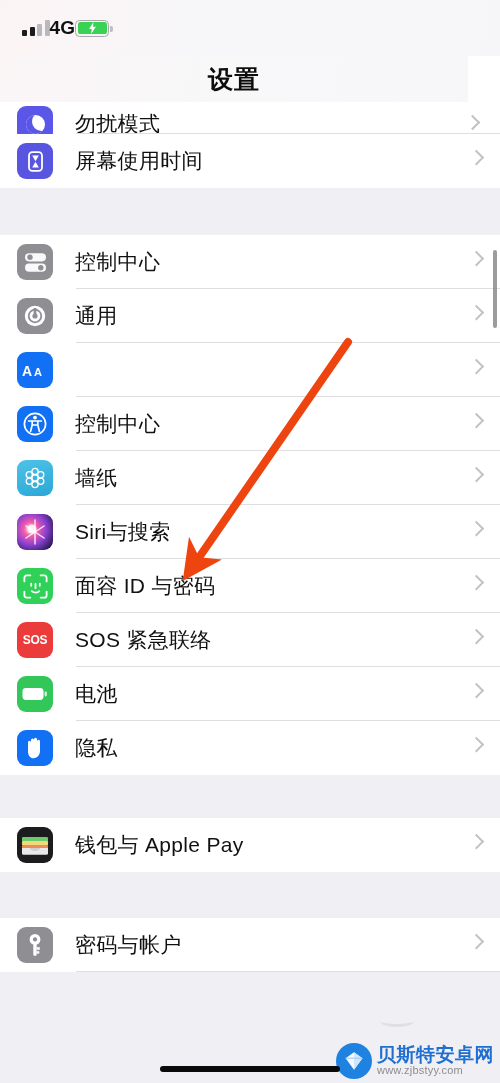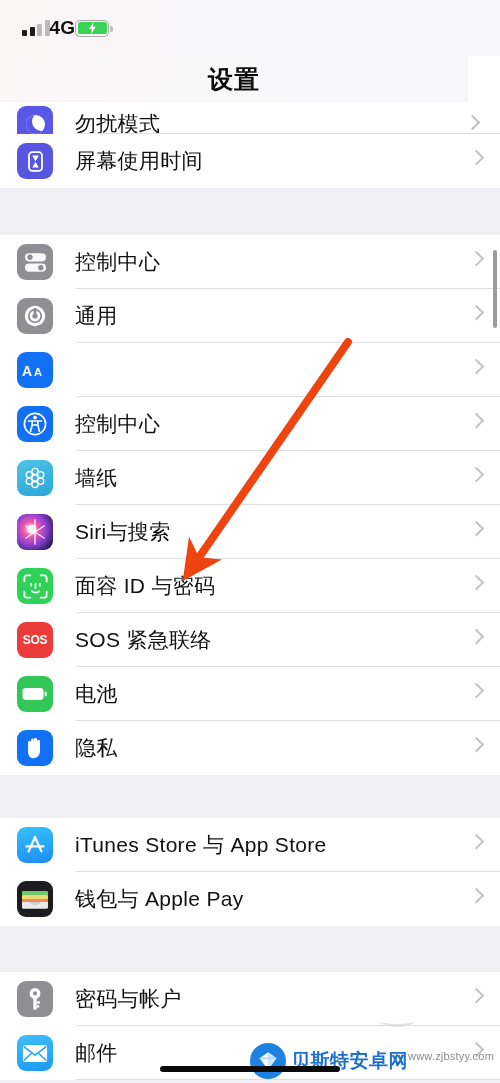"iTunes Store 与 App Store" div.row { html: <div> <div> <svg> <g> <path></path> <path></path> <path></path> </g> </svg> </div> <div>iTunes Store 与 App Store</div> <div></div> <div></div> </div> -> none }
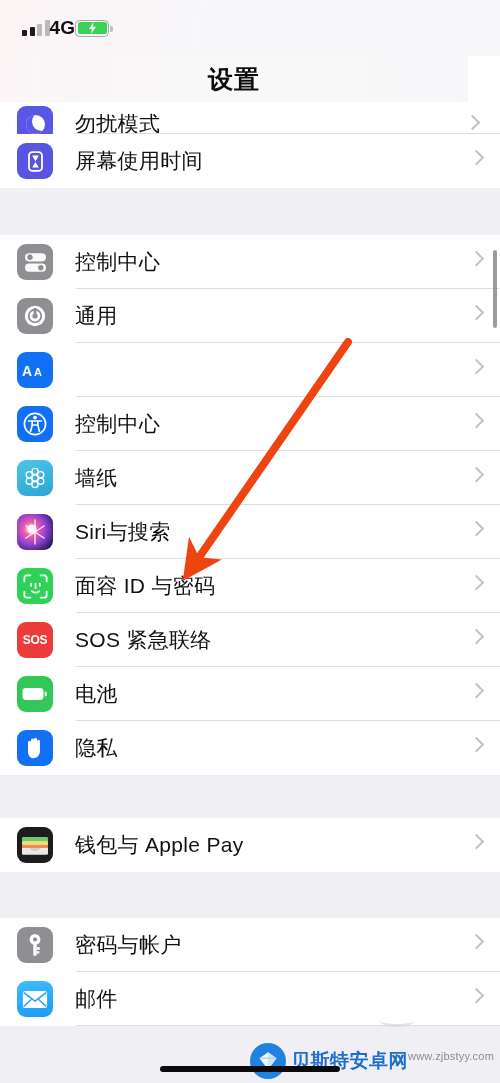"邮件" div.row { html: <div> <div> <svg> <rect></rect> <path></path> <path></path> </svg> </div> <div>邮件</div> <div></div> <div></div> </div> -> none }
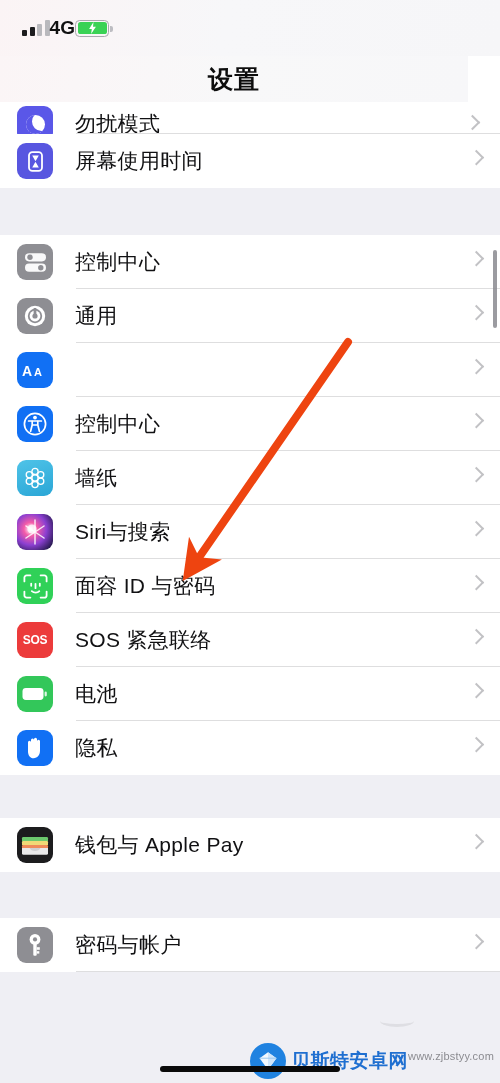"贝斯特安卓网" .wm-text { flex-direction: row -> column }
